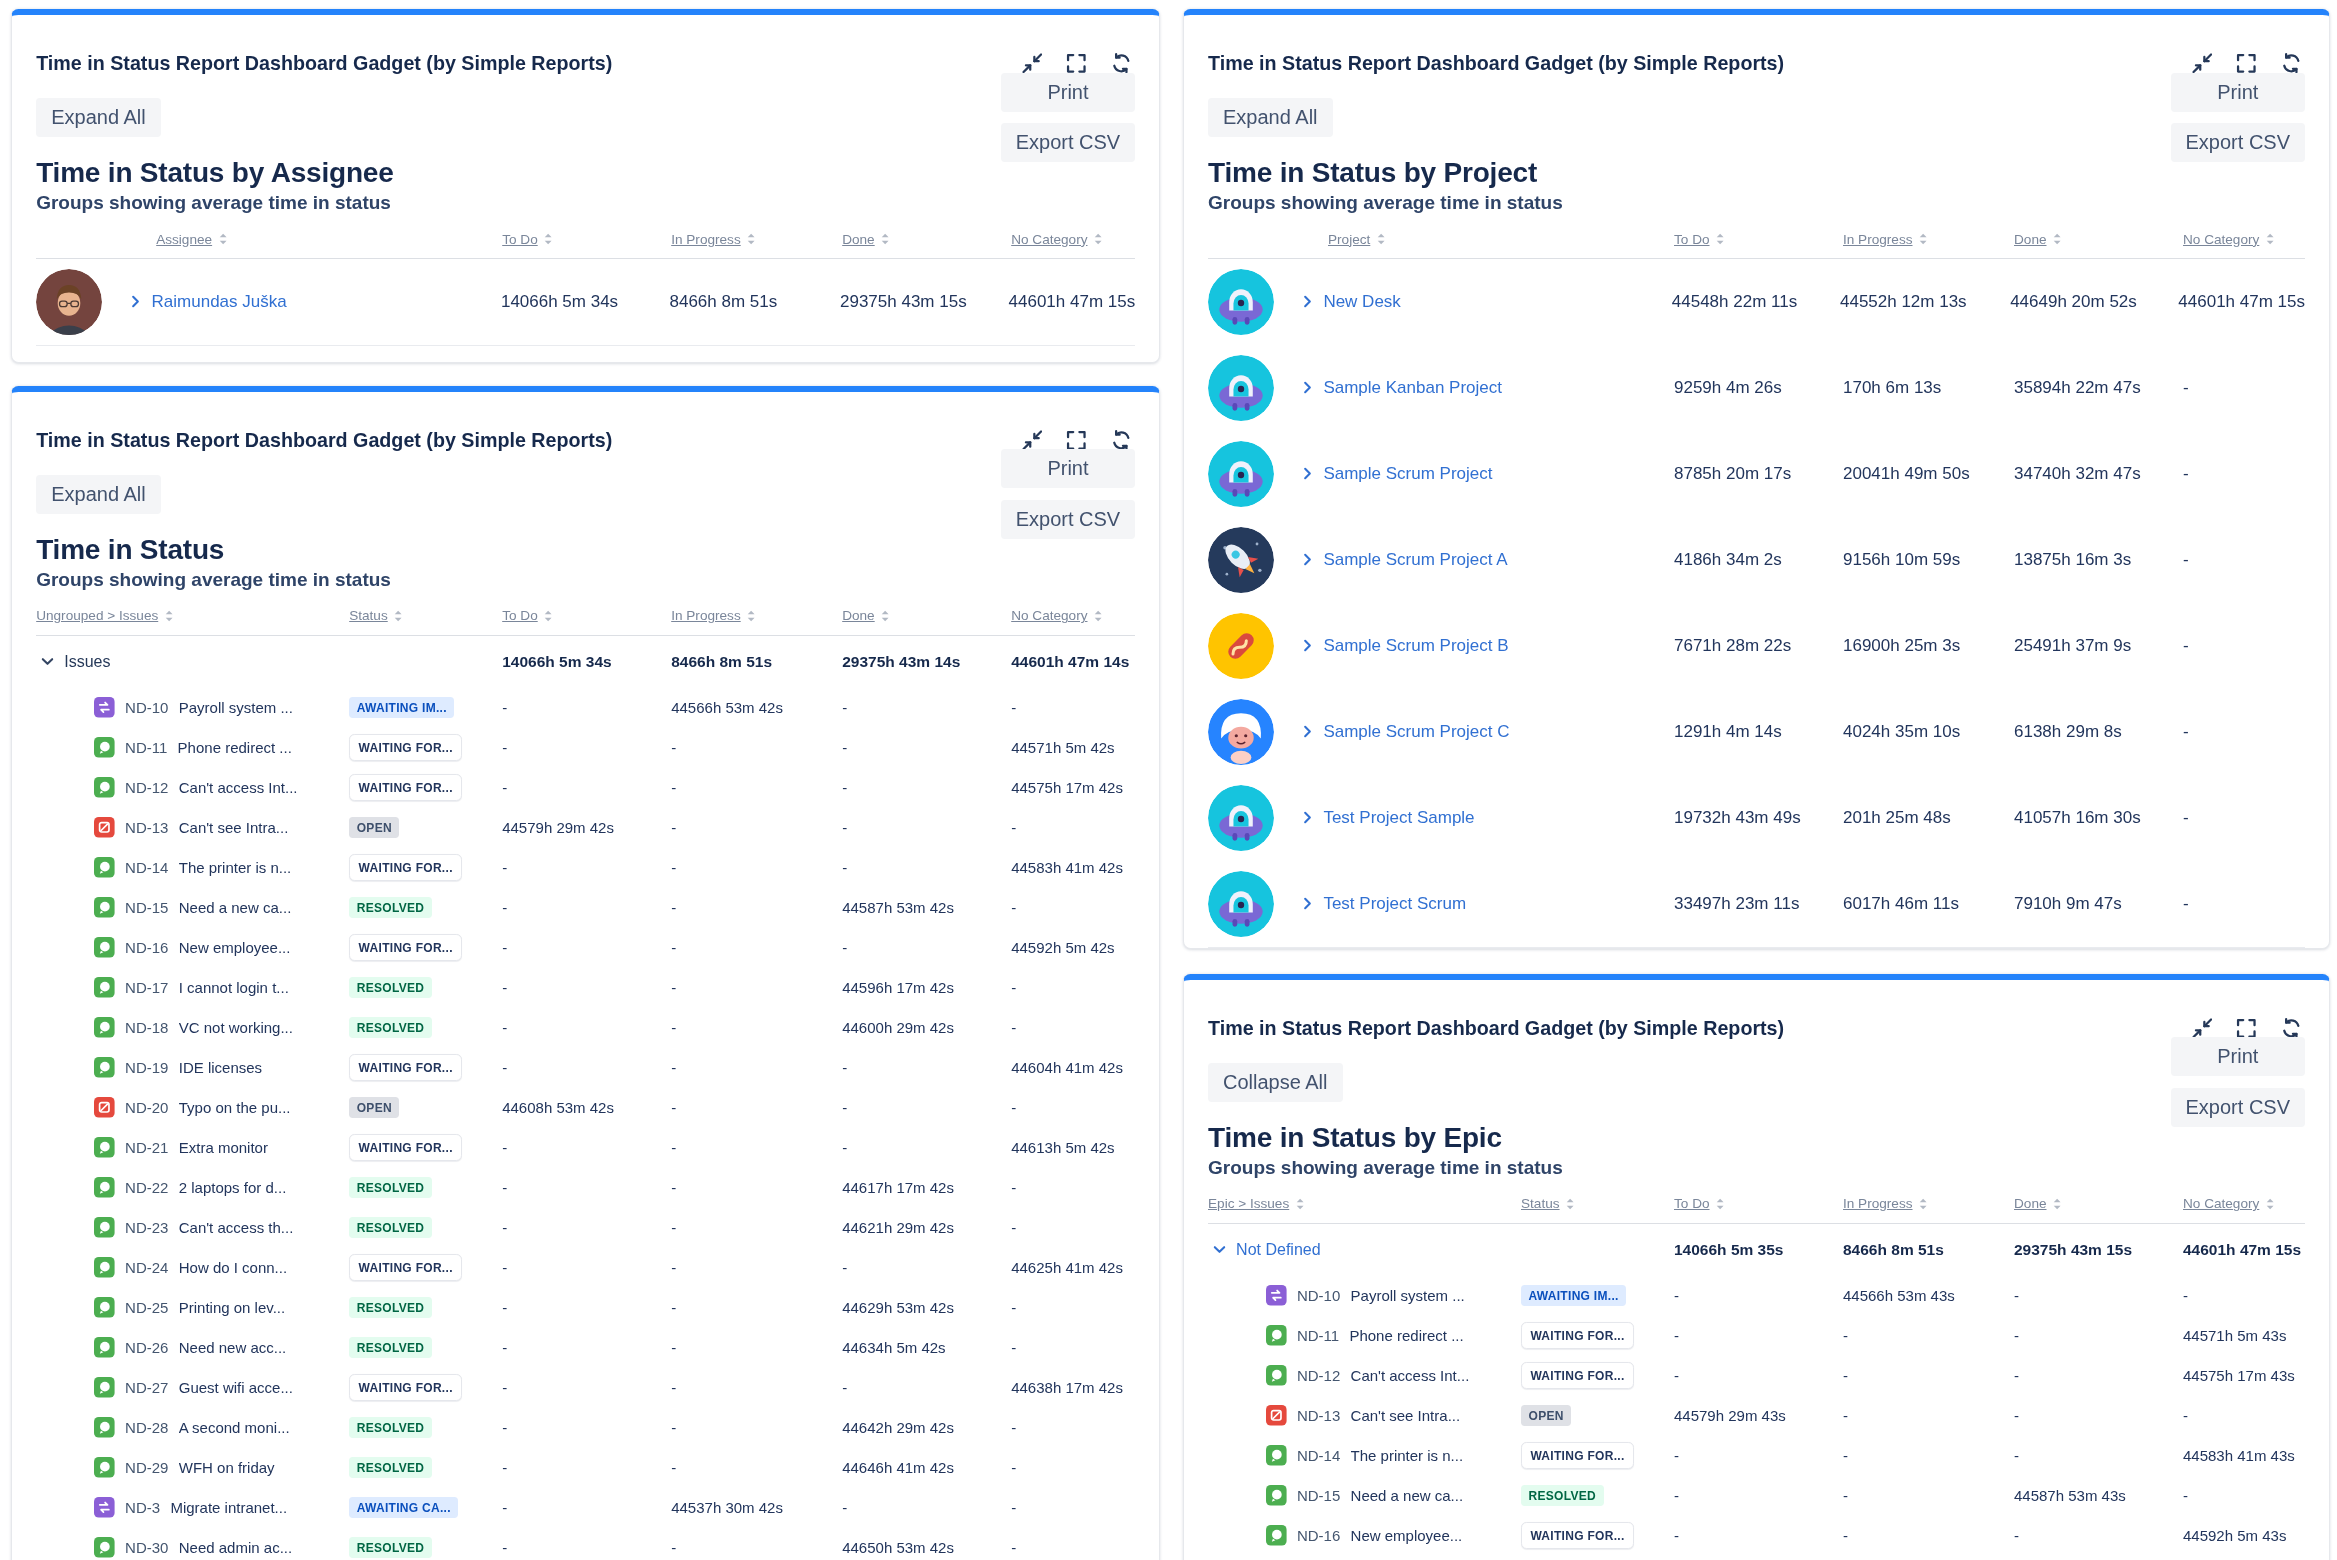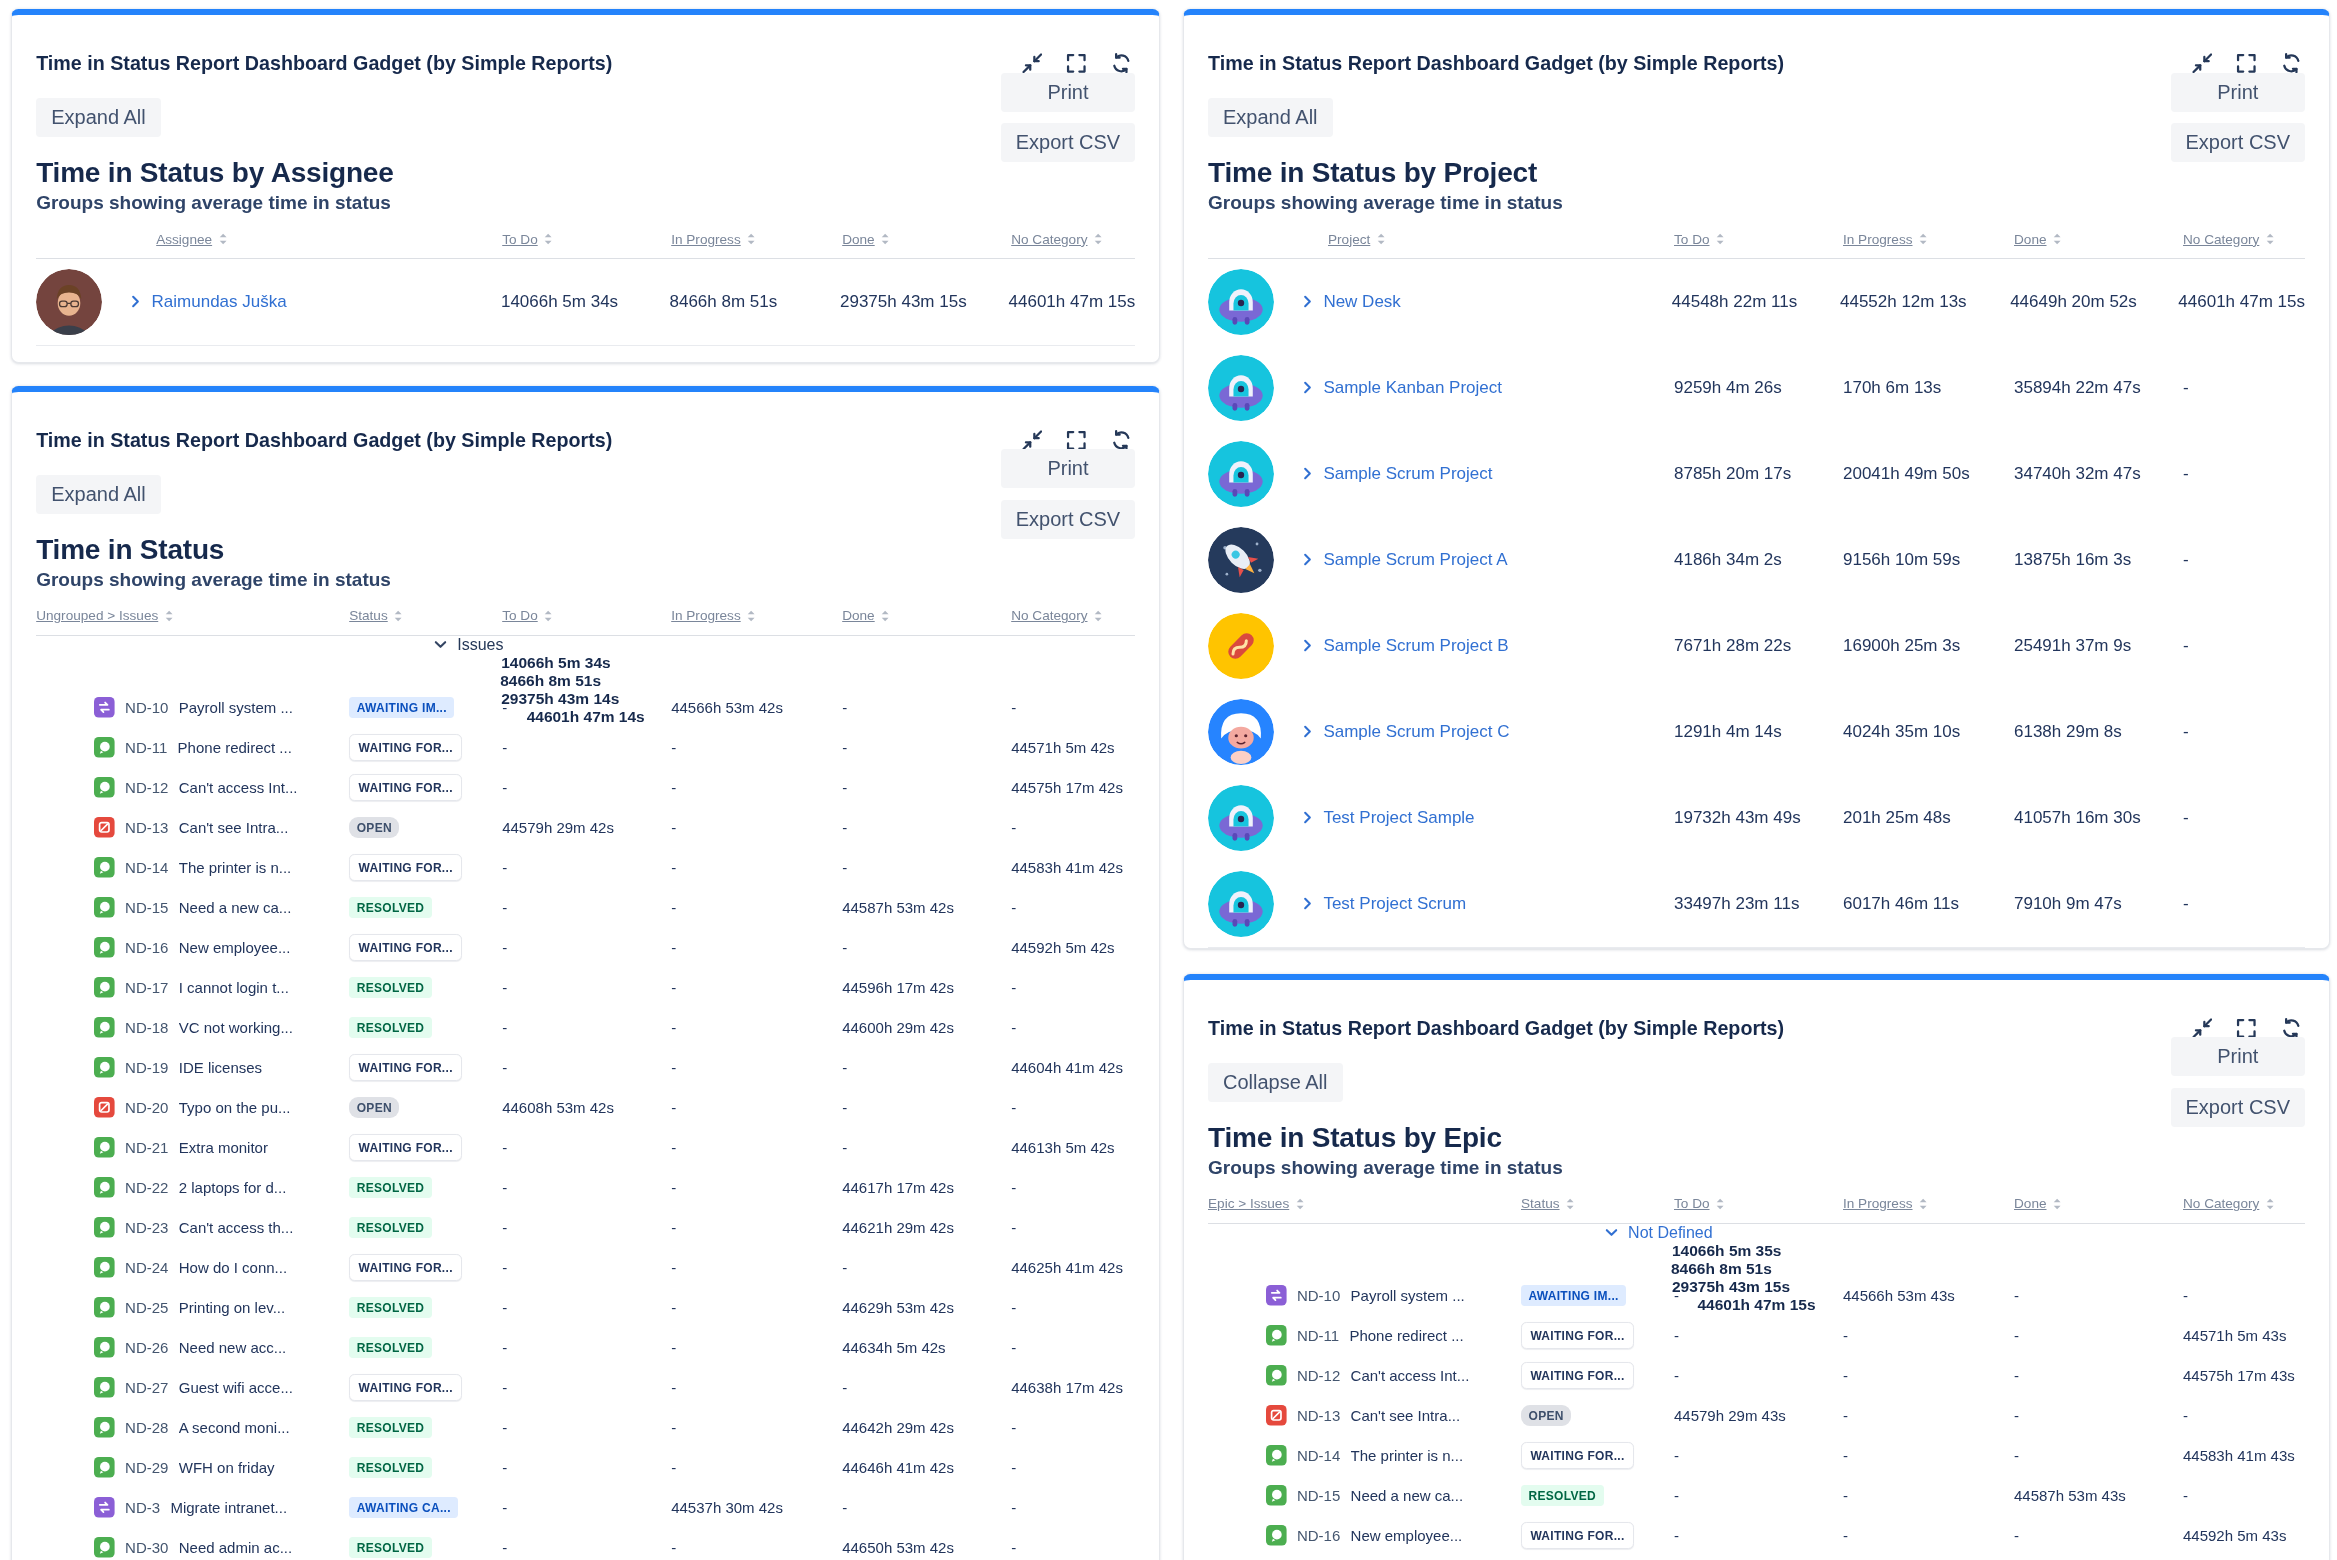"Issues" .grow { flex-direction: column -> none }
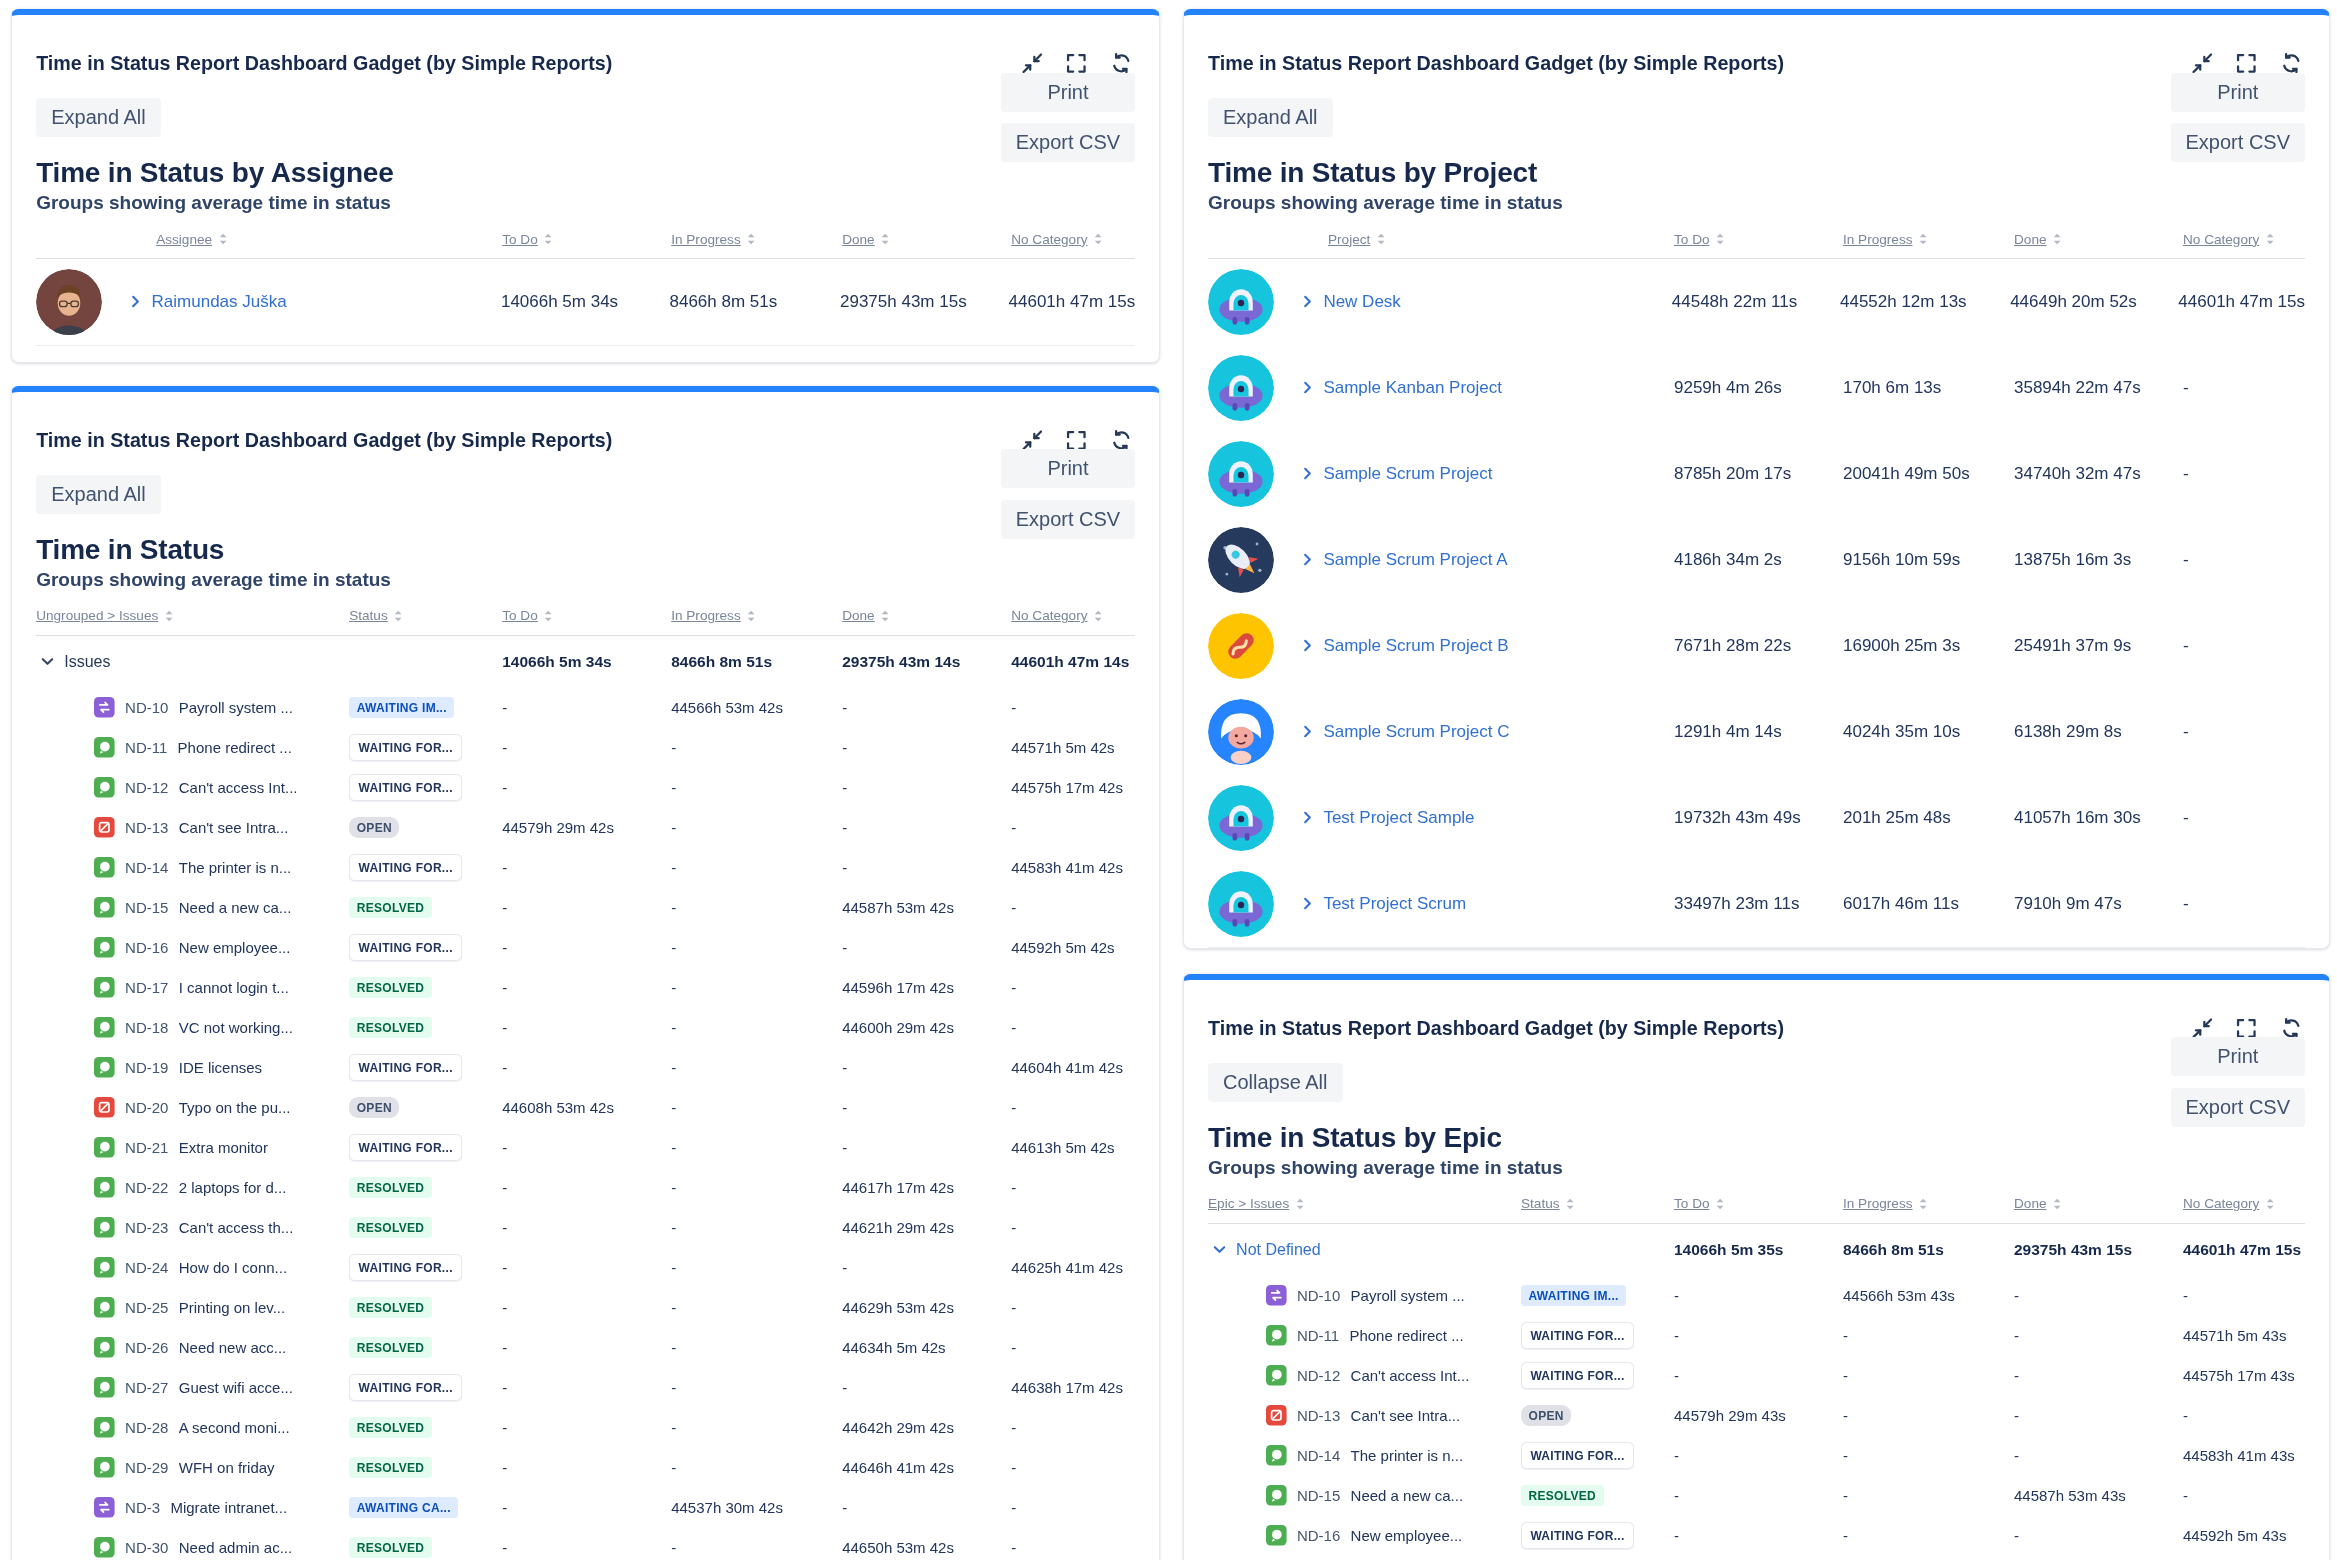"OPEN" .lz.neutral { border-radius: 9px -> none }
